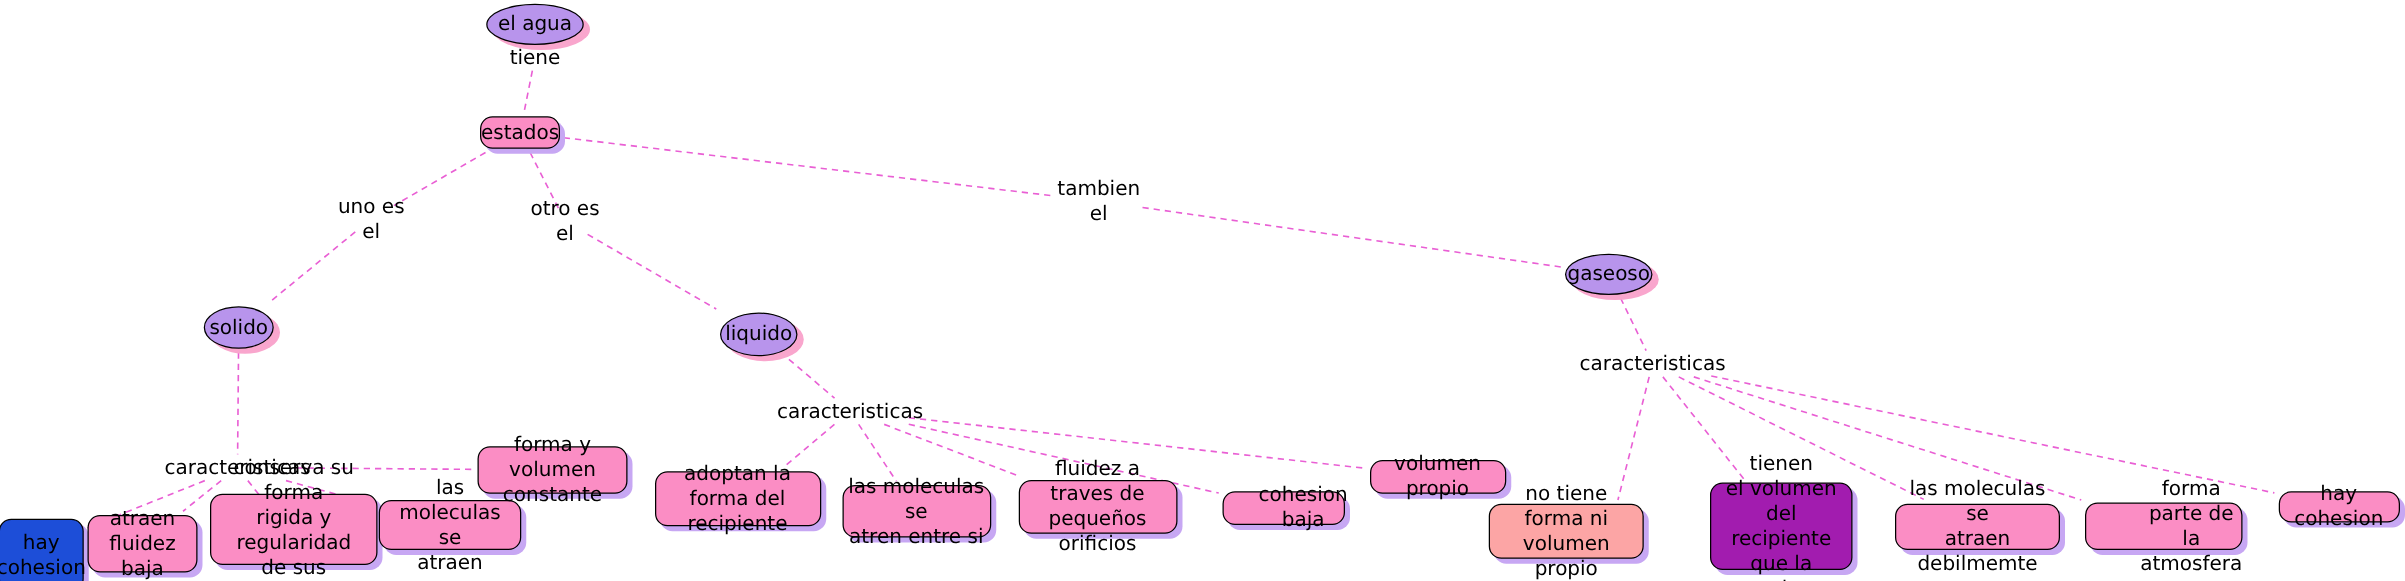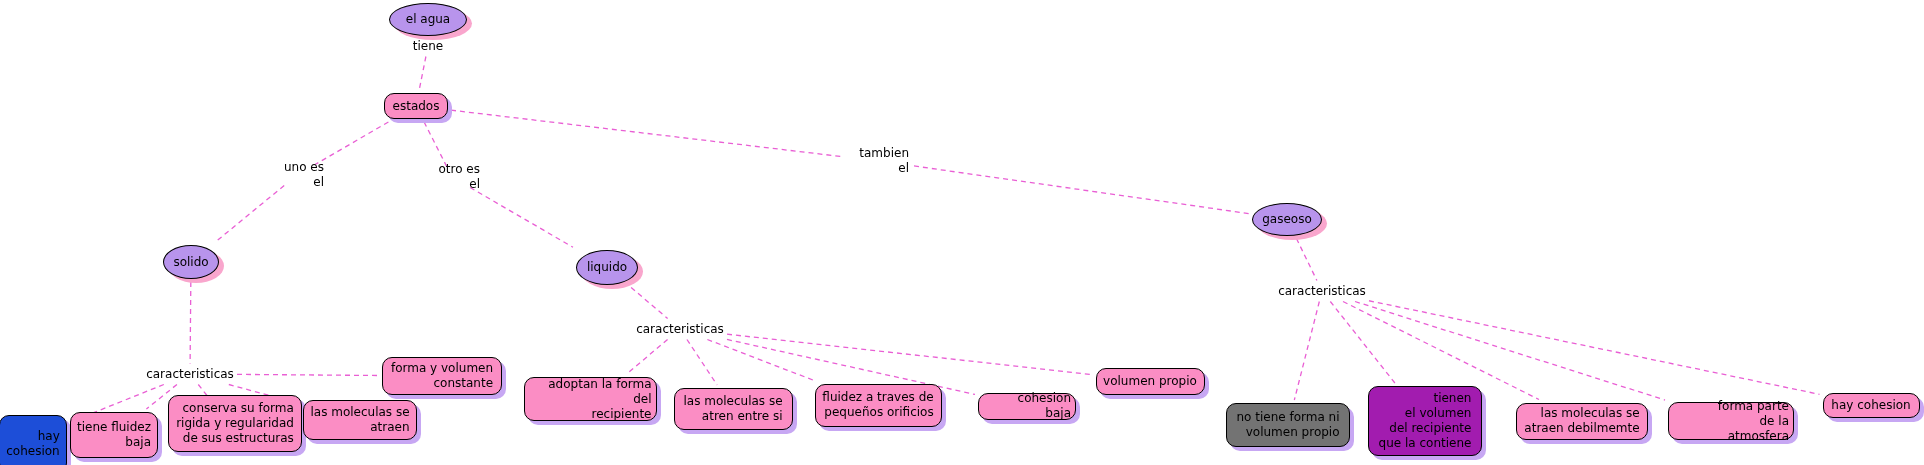"el agua" .node { font-size: 12px -> 16px; text-align: right -> center }
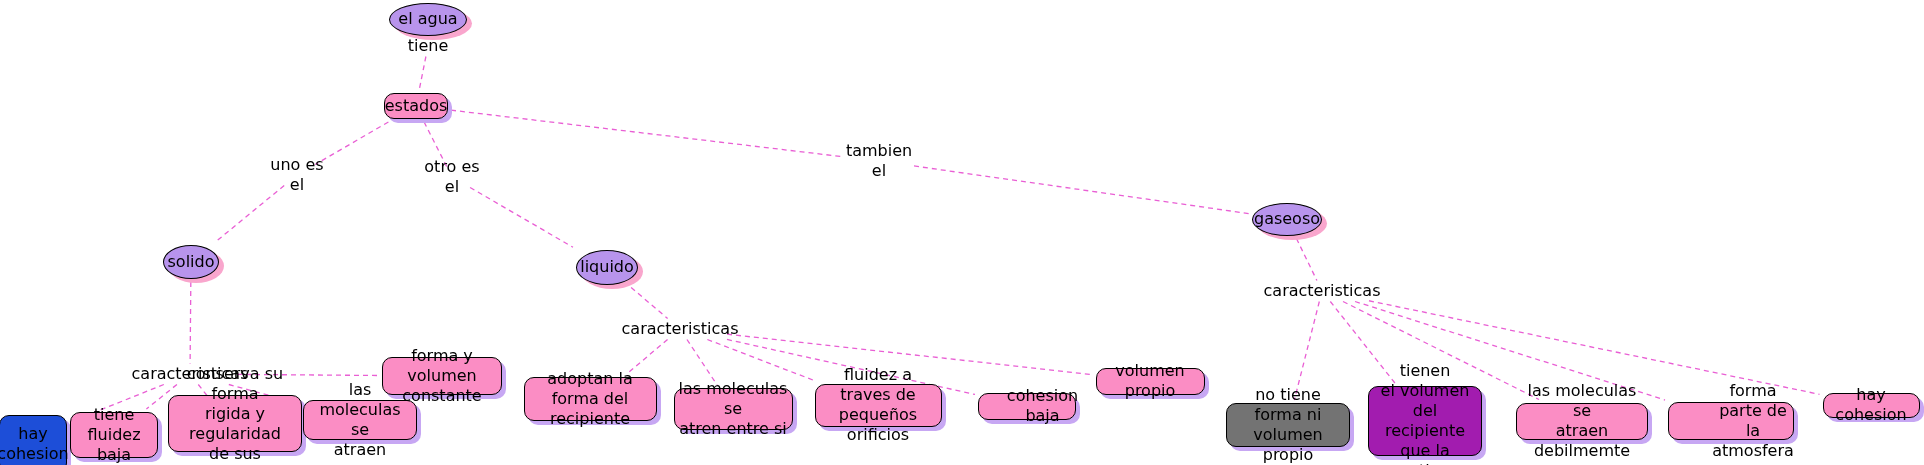"no tiene forma ni" div.node { background: #737373 -> #fca5a5; left: 1226px -> 1191px }
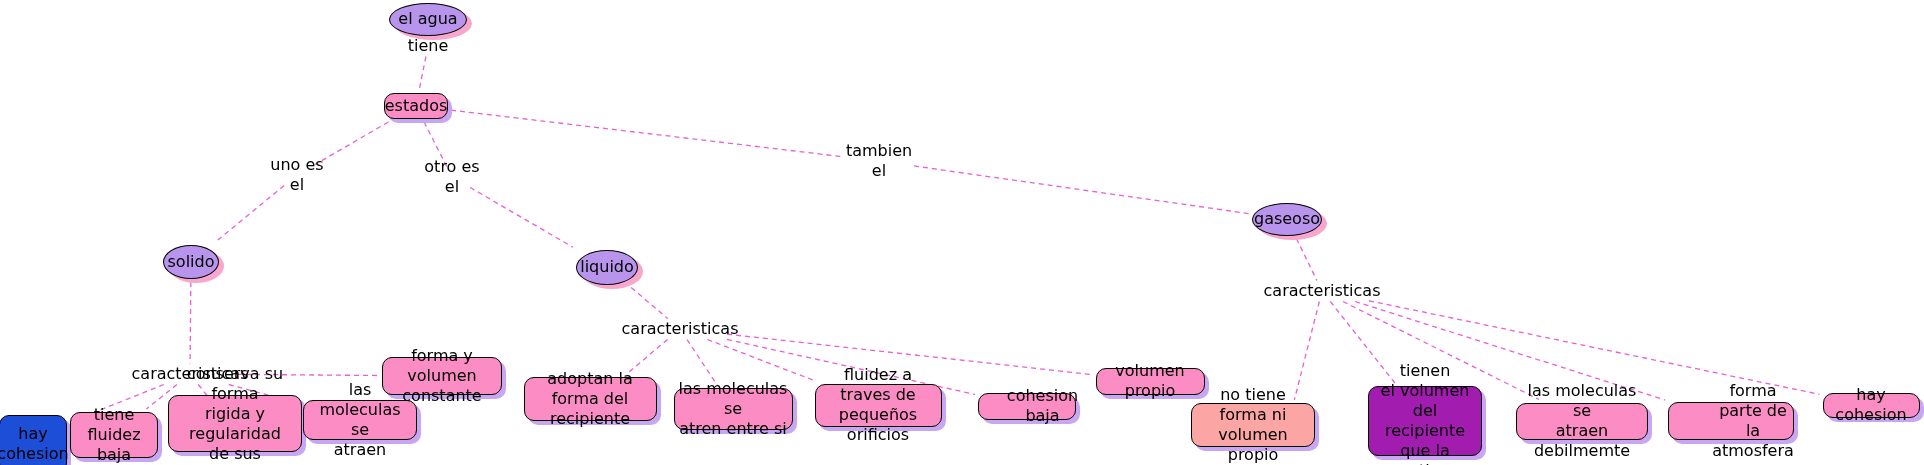"tiene fluidez" div.node { text: tiene -> atraen }
